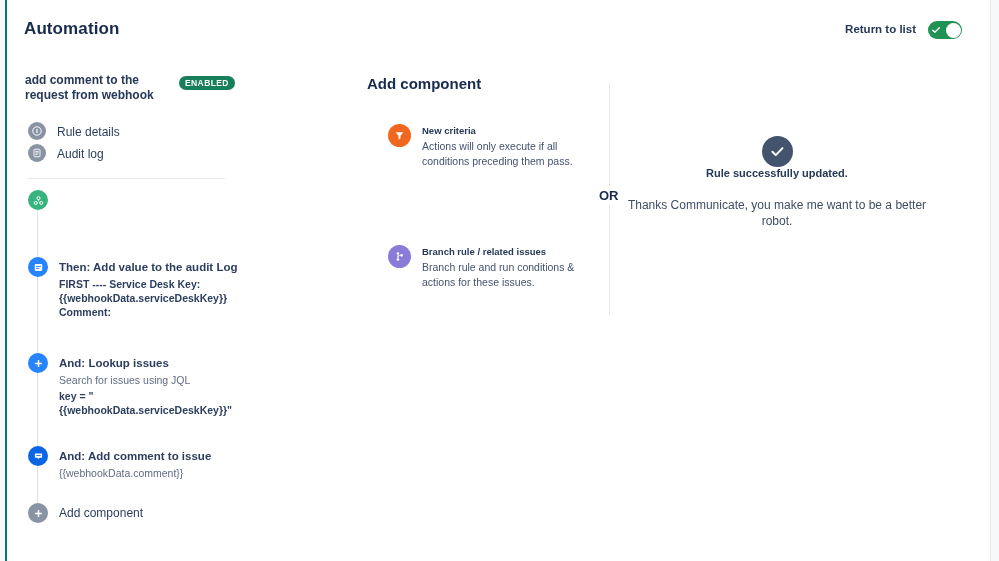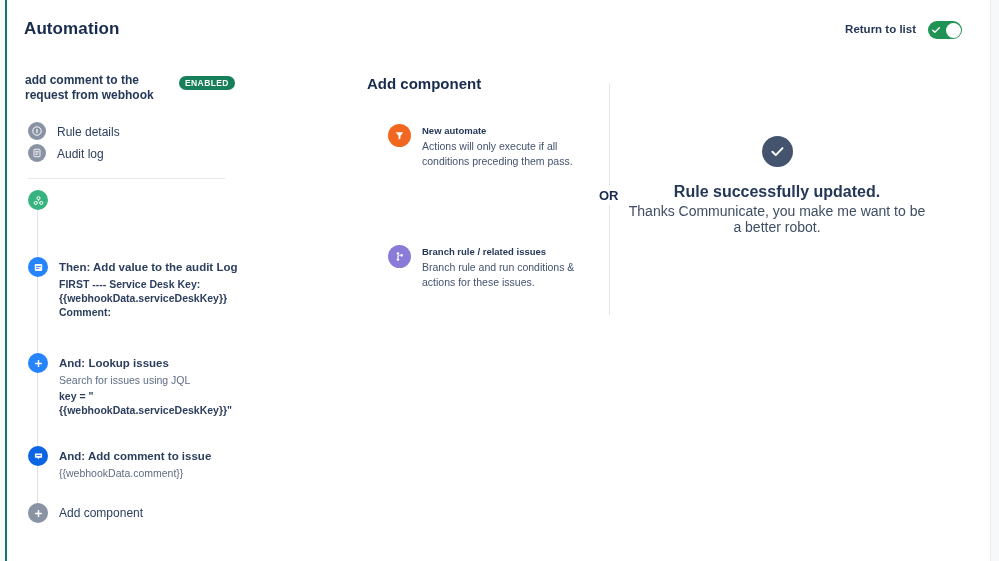"New automate" div.ctitle { text: automate -> criteria }
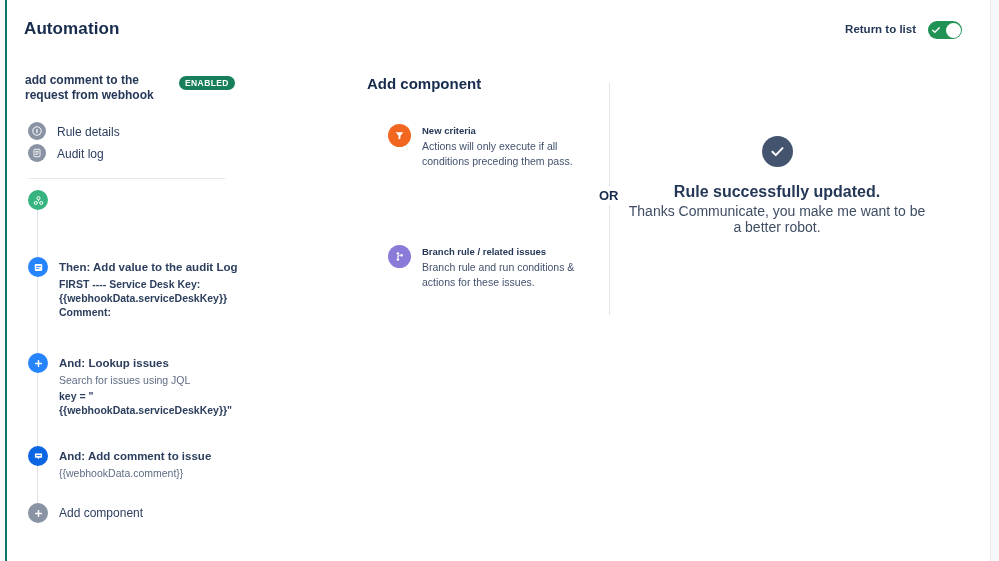"Rule successfully updated." .success-title { font-size: 16px -> 11px; margin-top: 16px -> none }
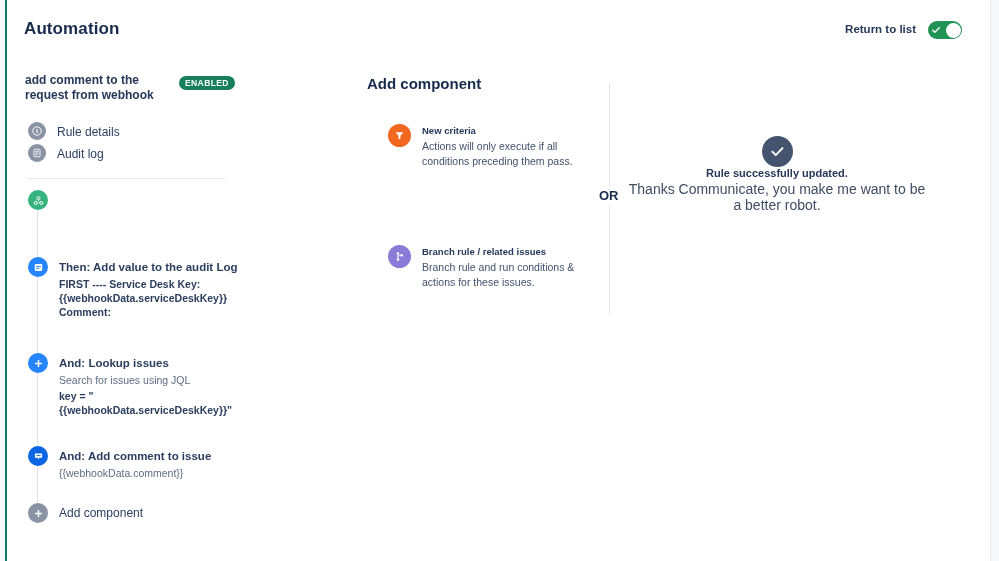"Thanks Communicate, you make me" .success-sub { font-size: 14px -> 12px; margin-top: 2px -> 18px }
